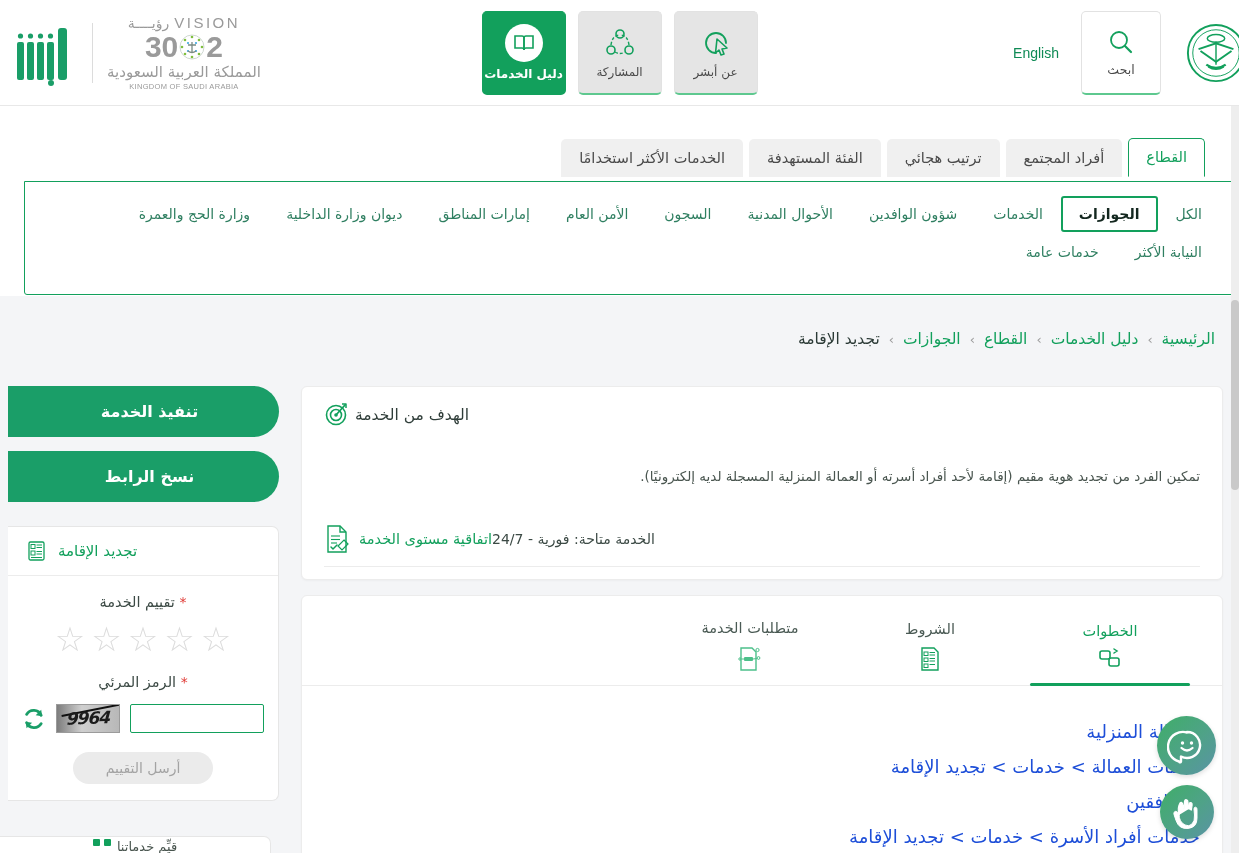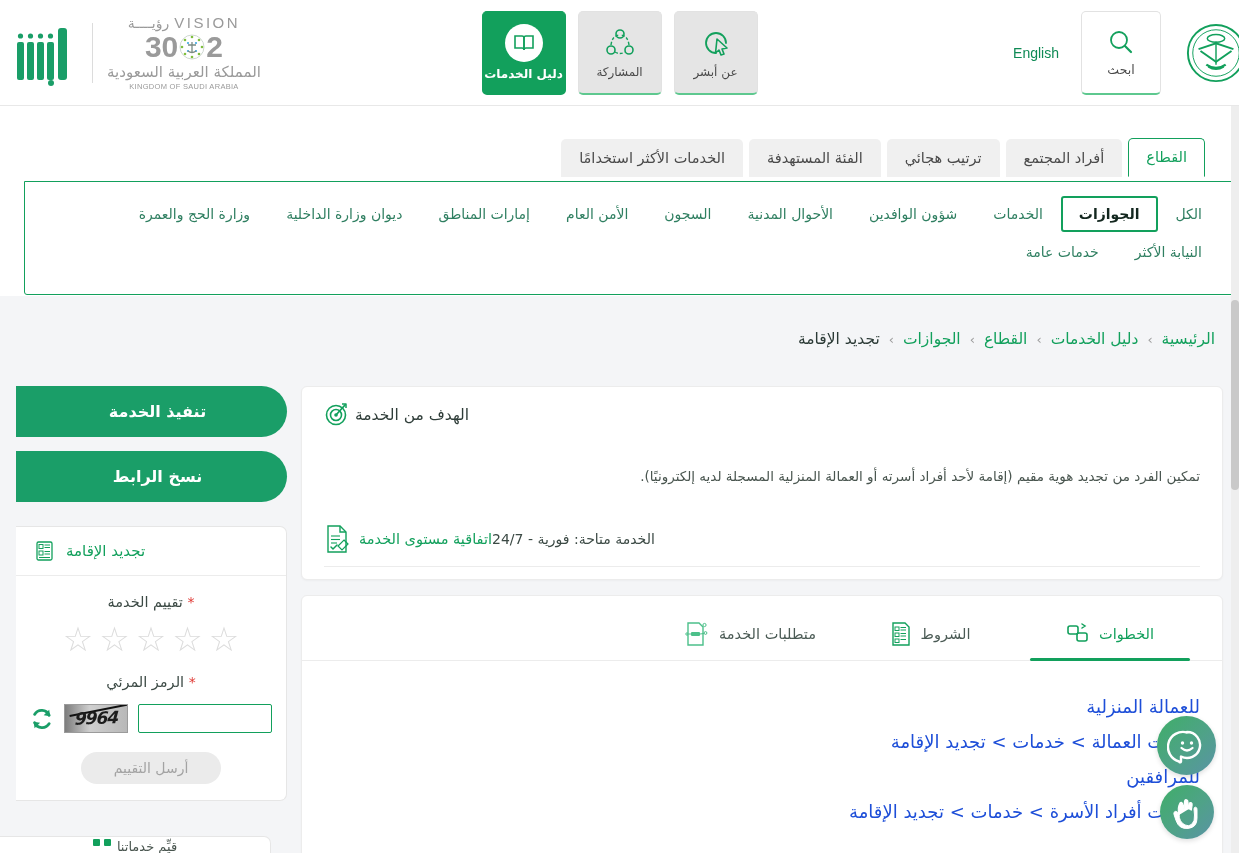"تنفيذ الخدمة" .sidebar { left: 16px -> 8px }
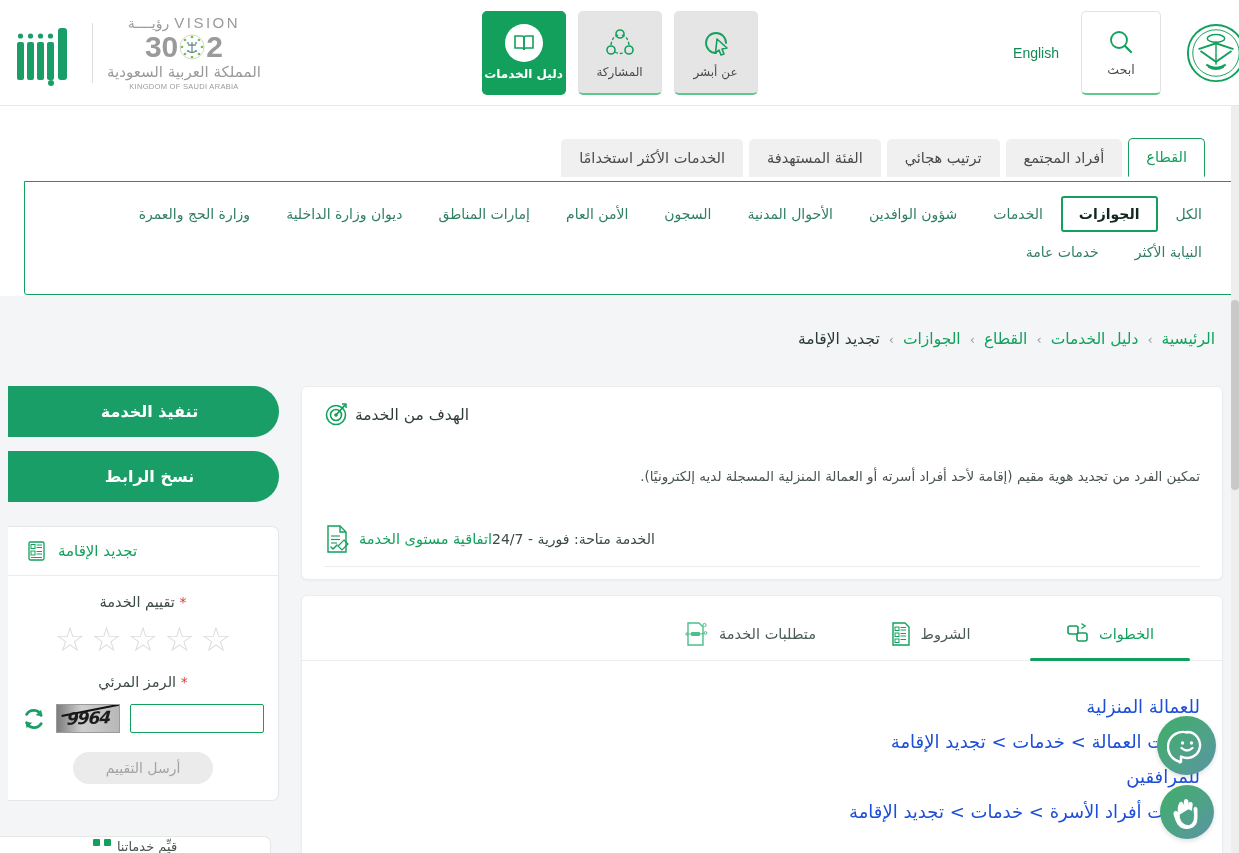"متطلبات الخدمة" .ctab { flex-direction: row -> column }
